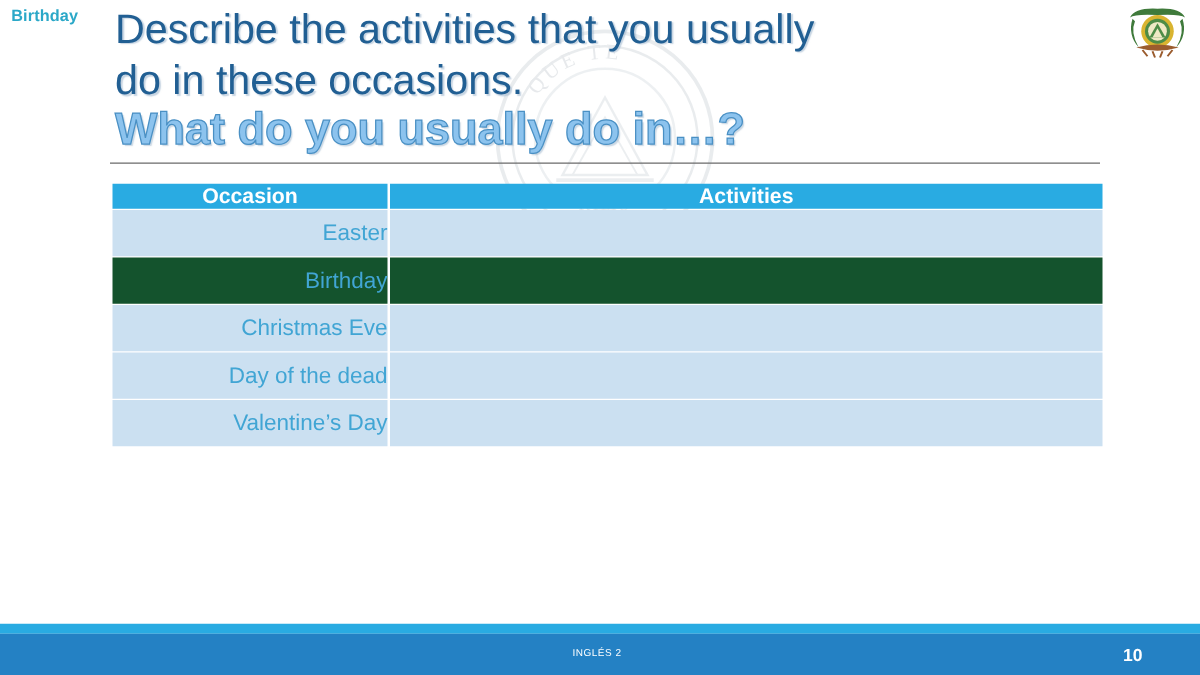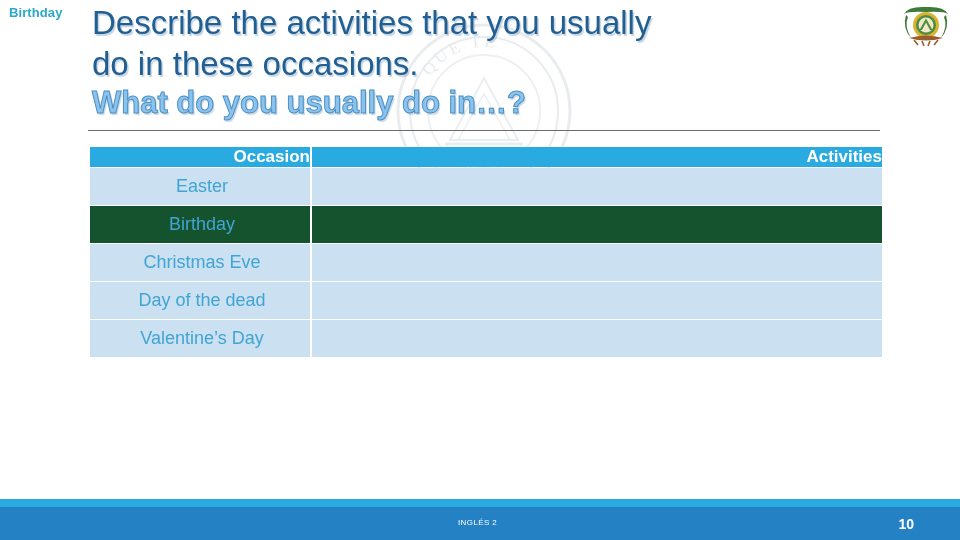"What do you usually do" .sub-title { font-size: 31px -> 36px }
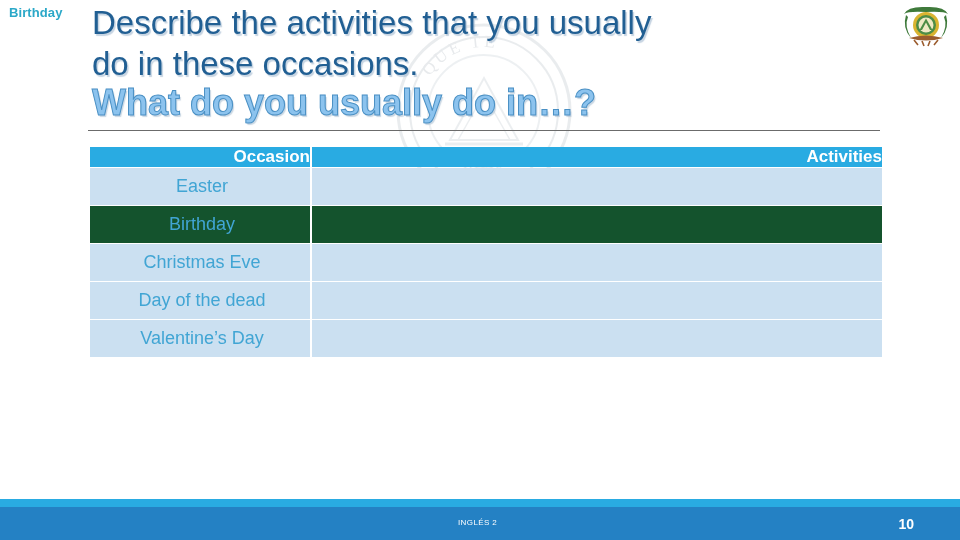"Occasion" .tbl thead th { text-align: right -> center }
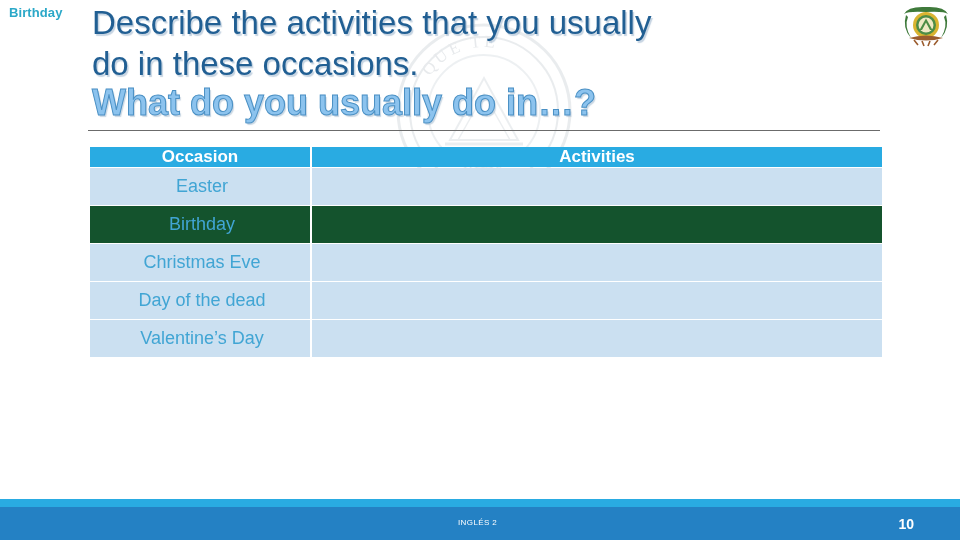"Easter" .tbl tbody td.occ { text-align: center -> right }
